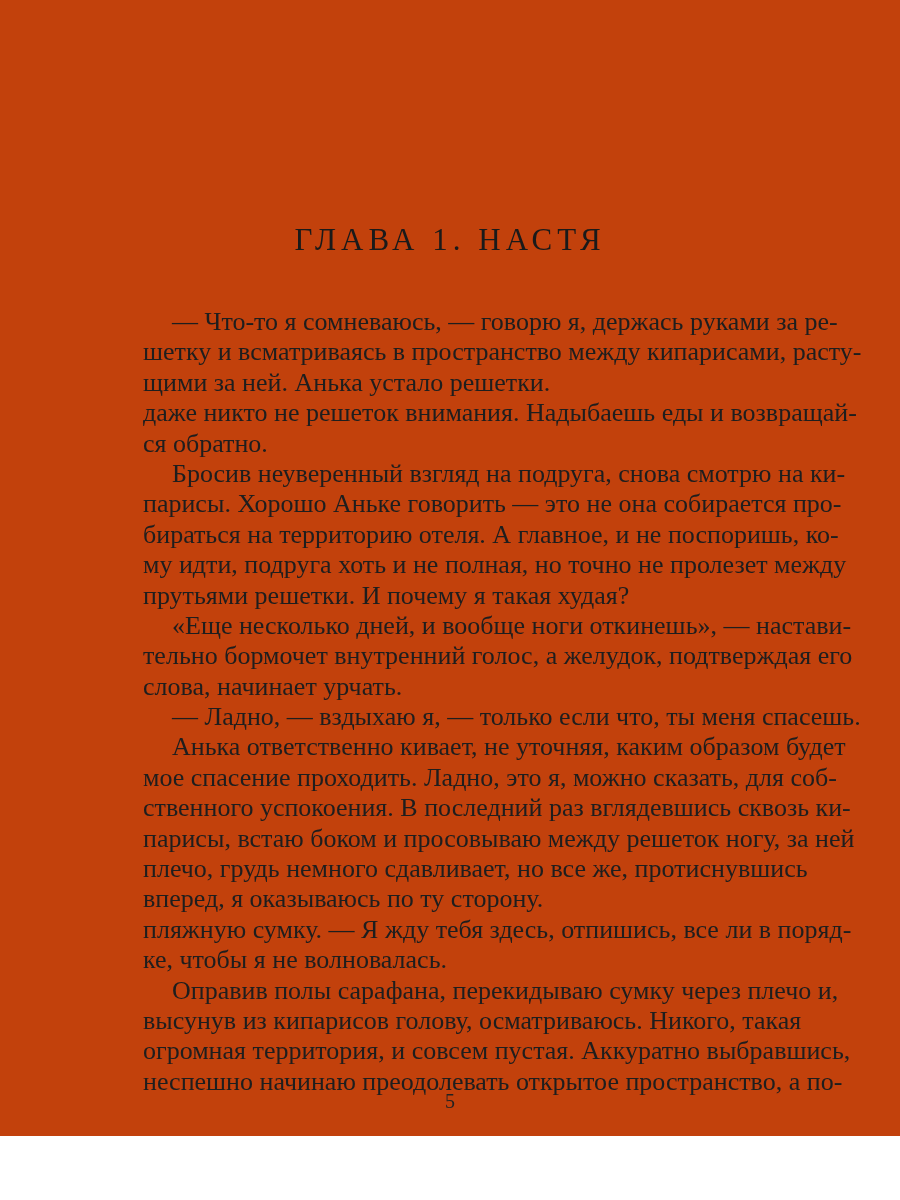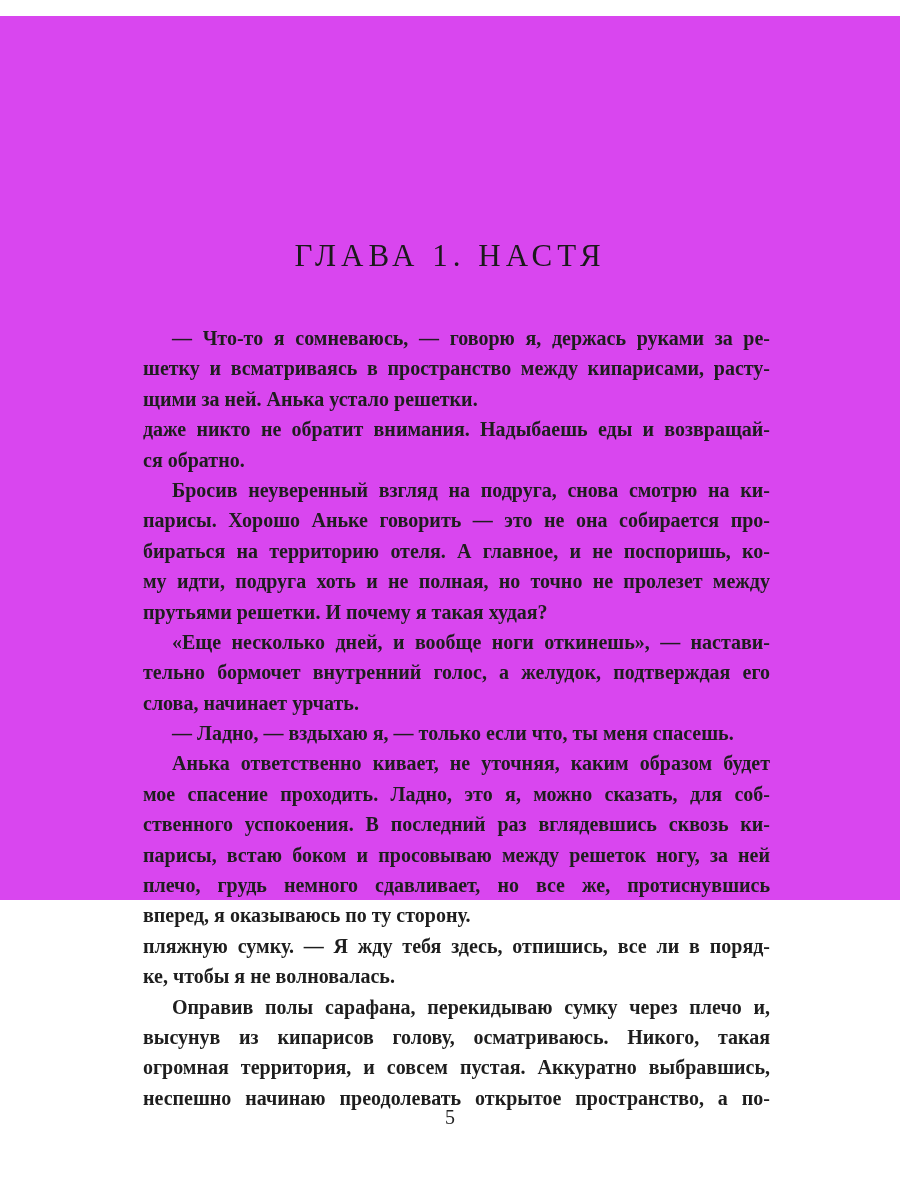"ГЛАВА 1. НАСТЯ" .page { background: #d946ef -> #c2410c; height: 884px -> 1136px; top: 16px -> 0 }
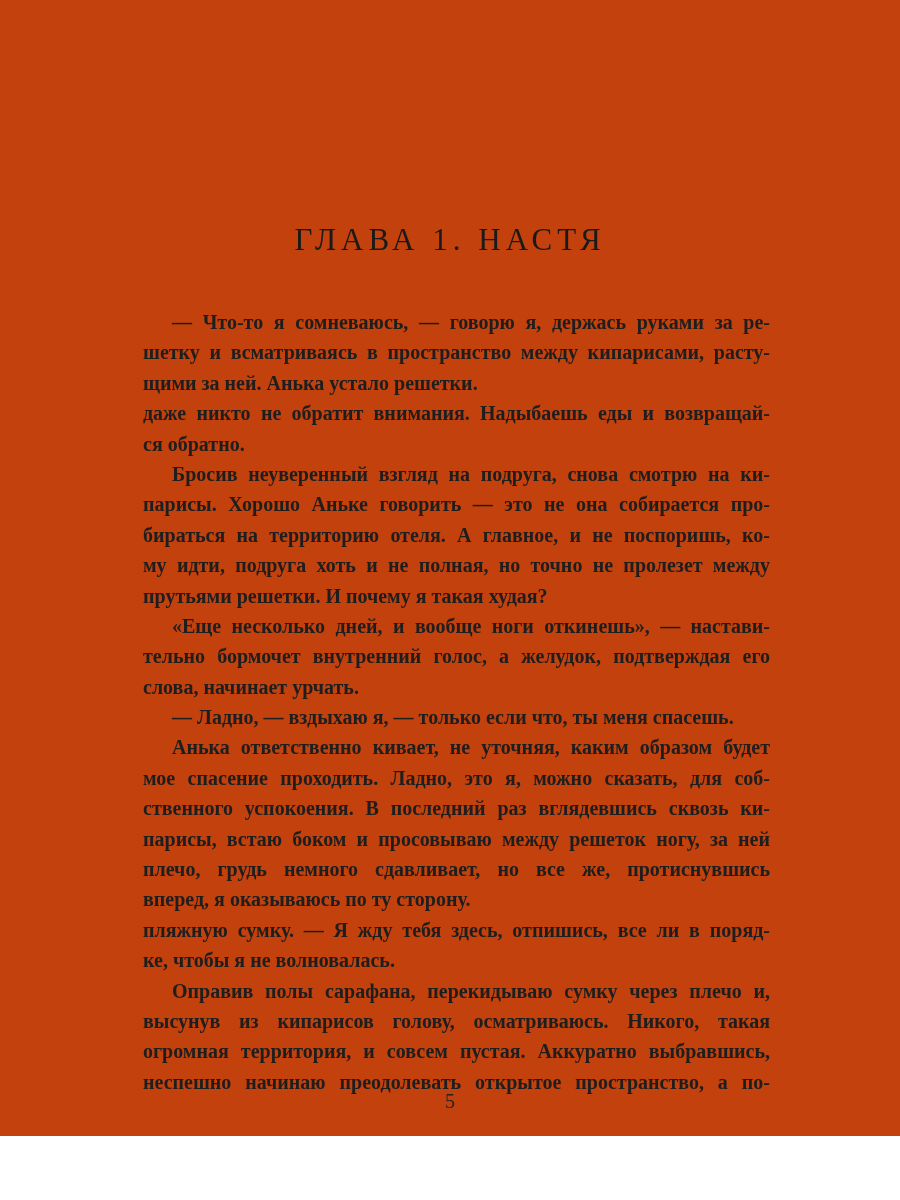"— Что-то я сомневаюсь, —" .line { font-size: 20px -> 26px; font-weight: bold -> none }
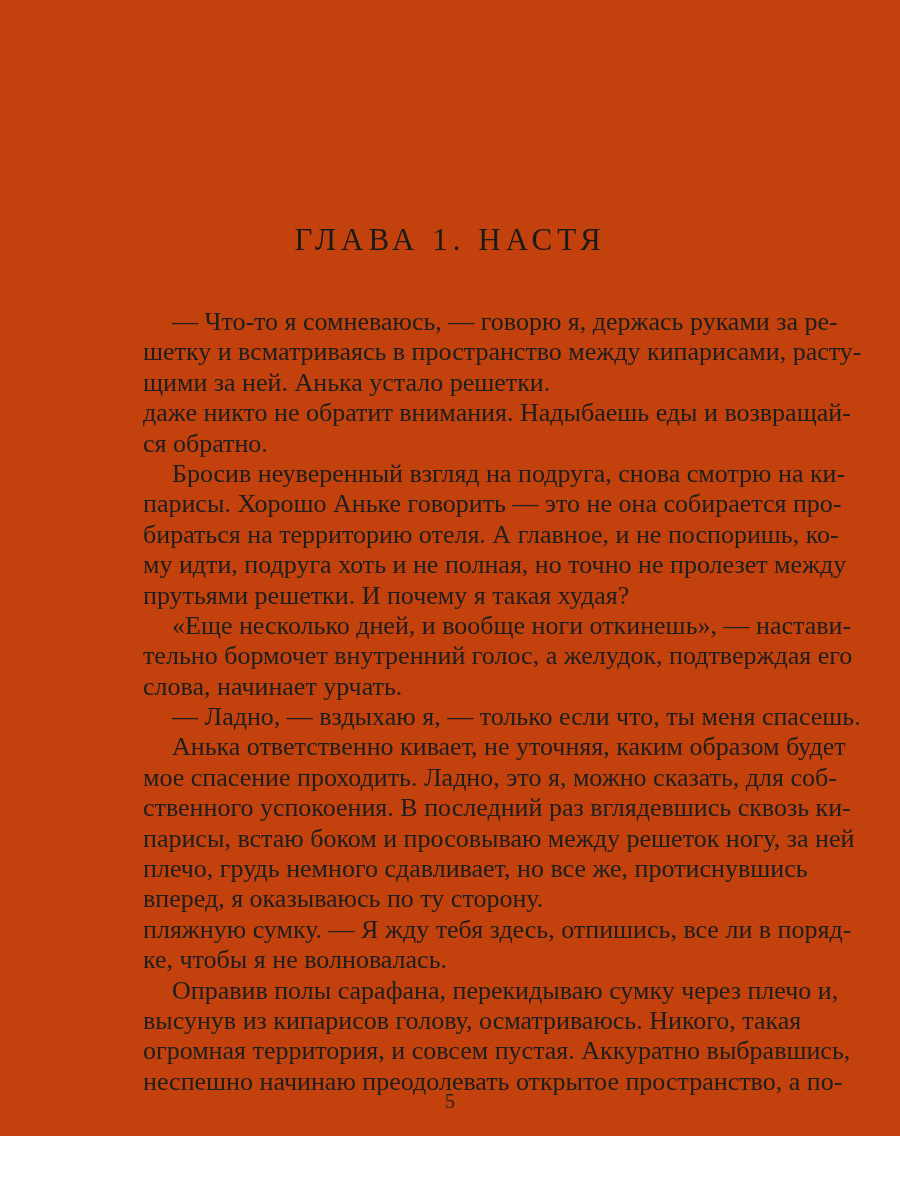"даже никто не обратит внимания." div.line { text: обратит -> решеток }
